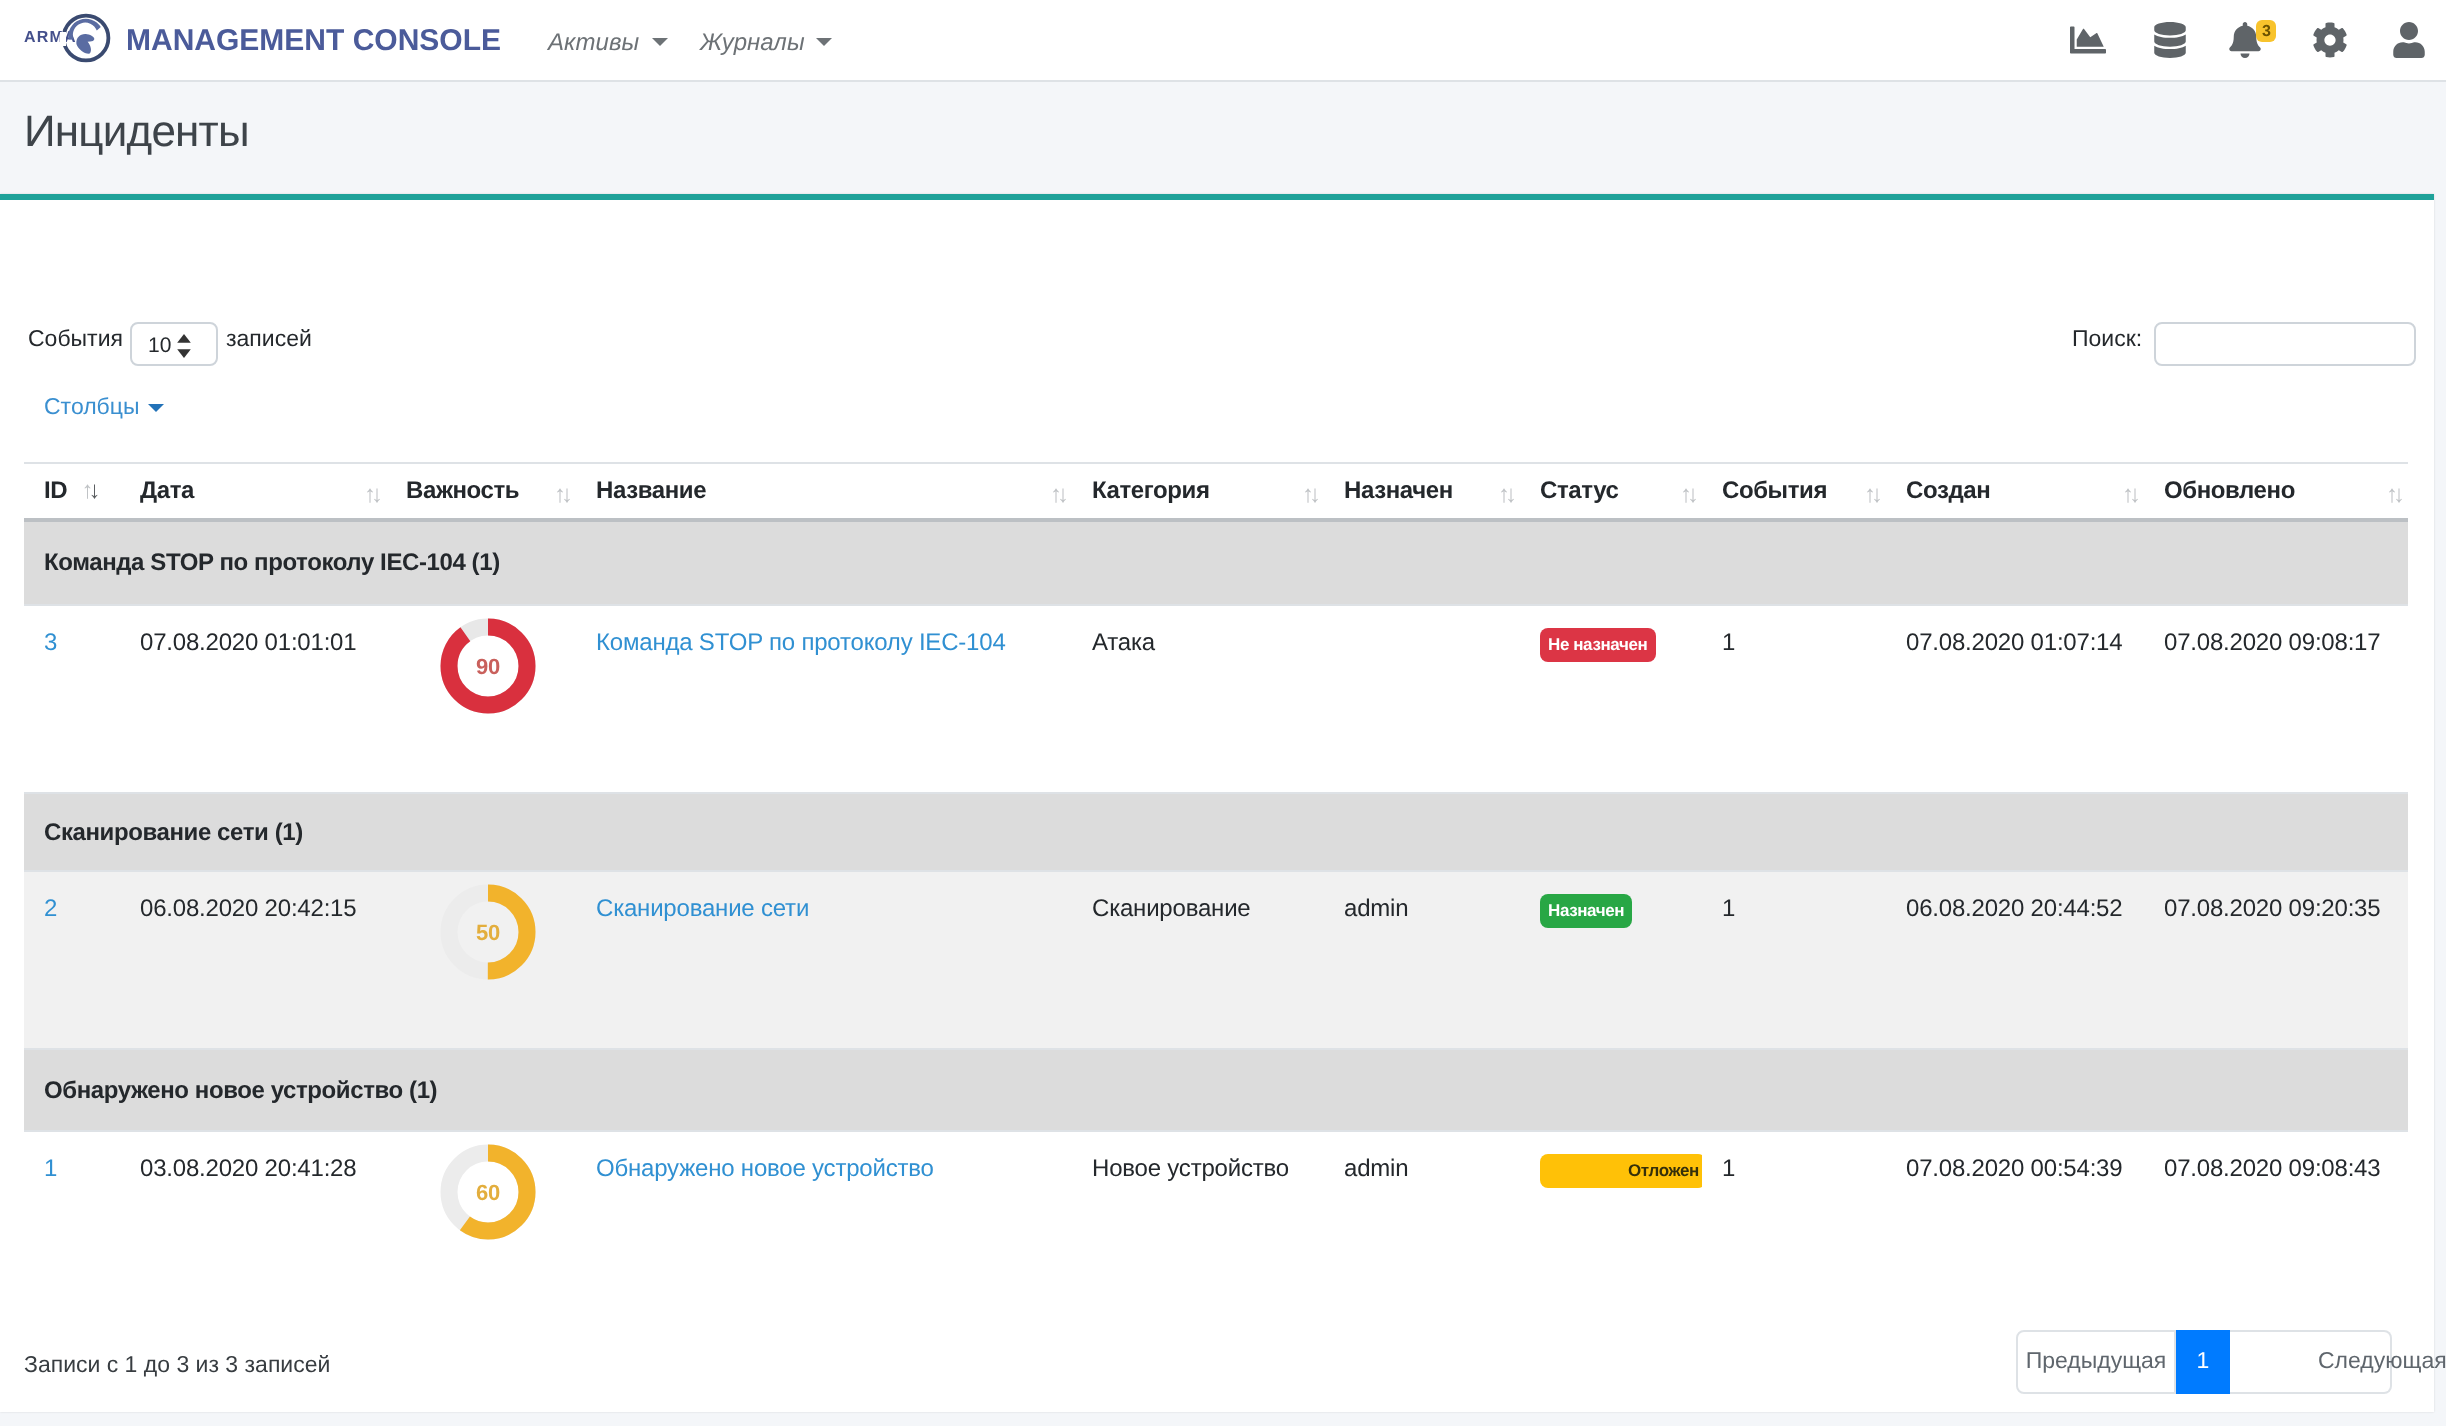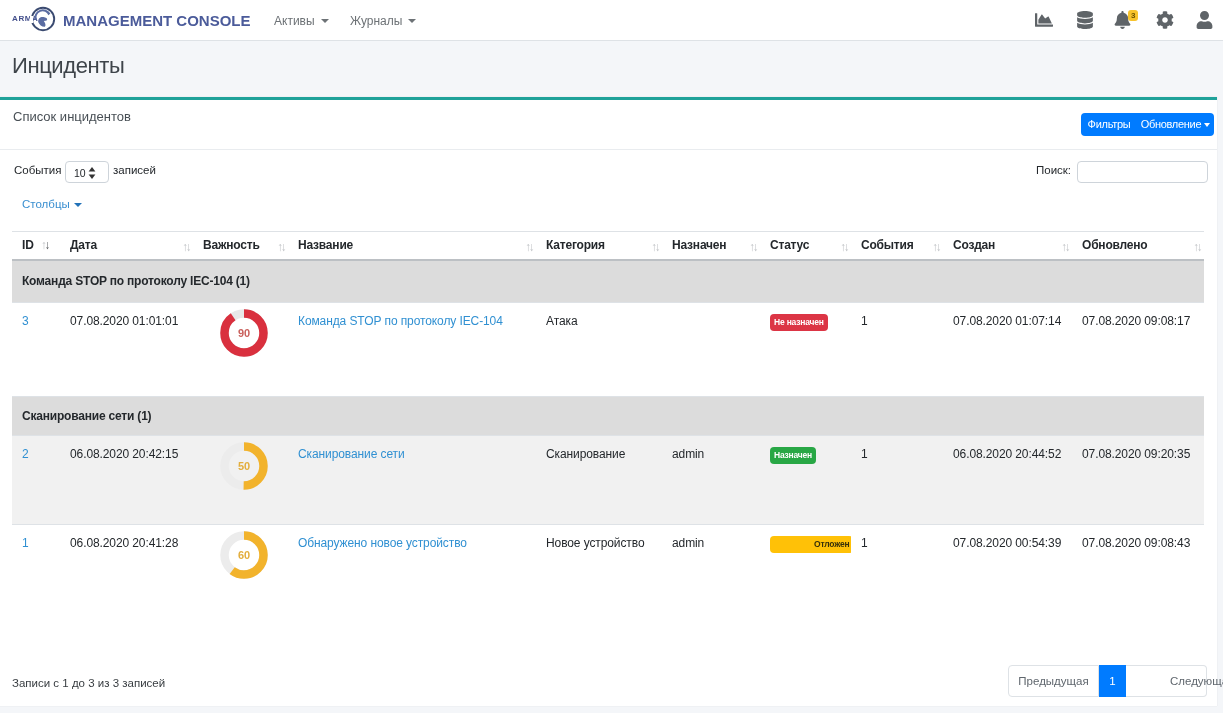"Активы" .navlink { font-style: none -> italic }
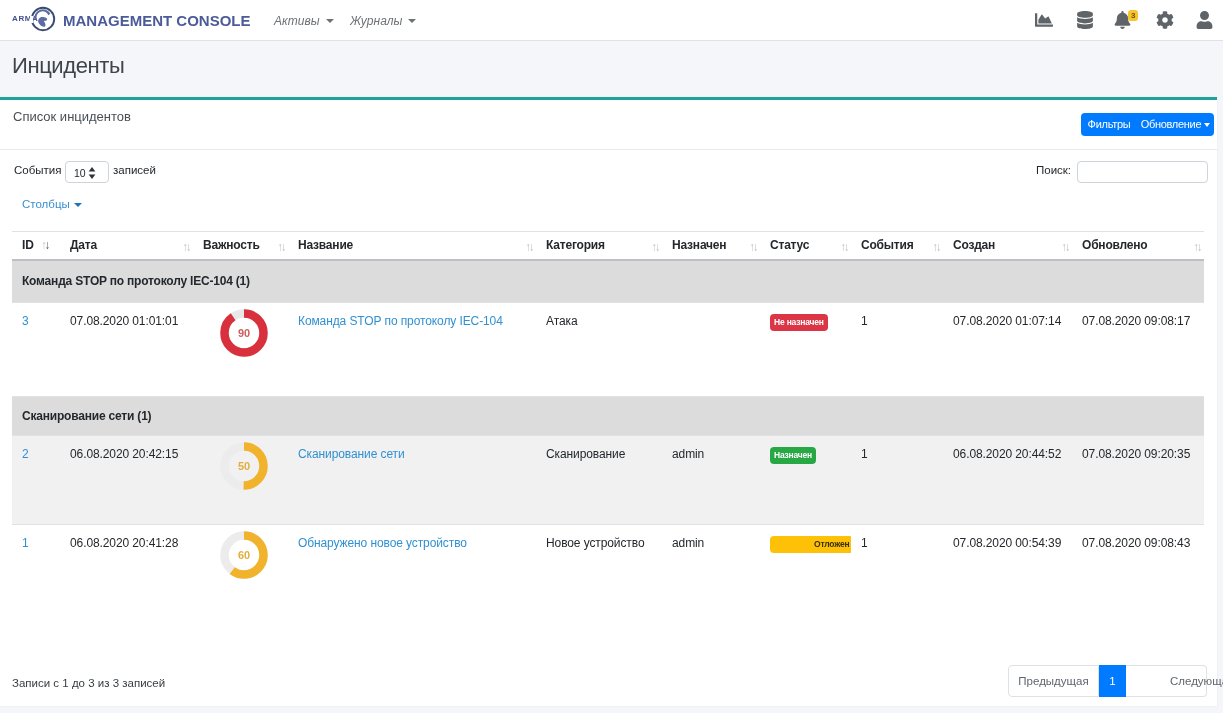"Список инцидентов" div { html: <div> <span>Список инцидентов</span> <div> <span>Фильтры</span> <span>Обновление<span></span></span> </div> </div> -> none }
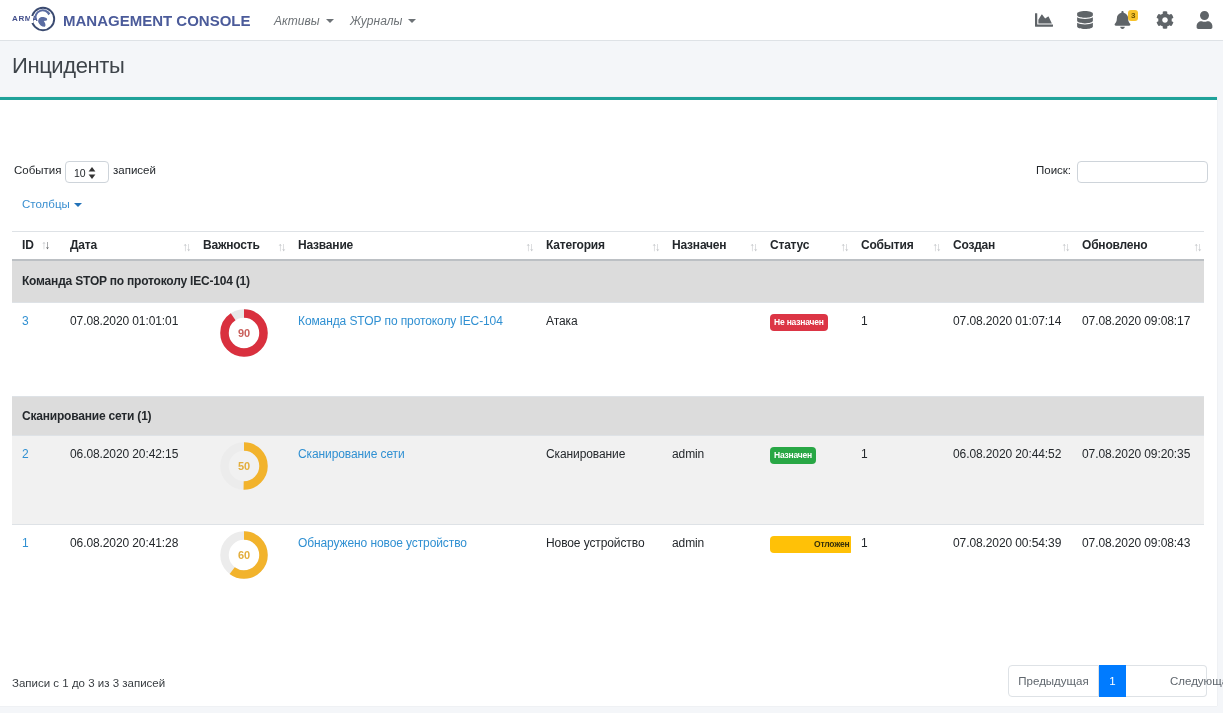"Обнаружено новое устройство (1)" tr.grp { html: none -> <tr> <td>Обнаружено новое устройство (1)</td> </tr> }
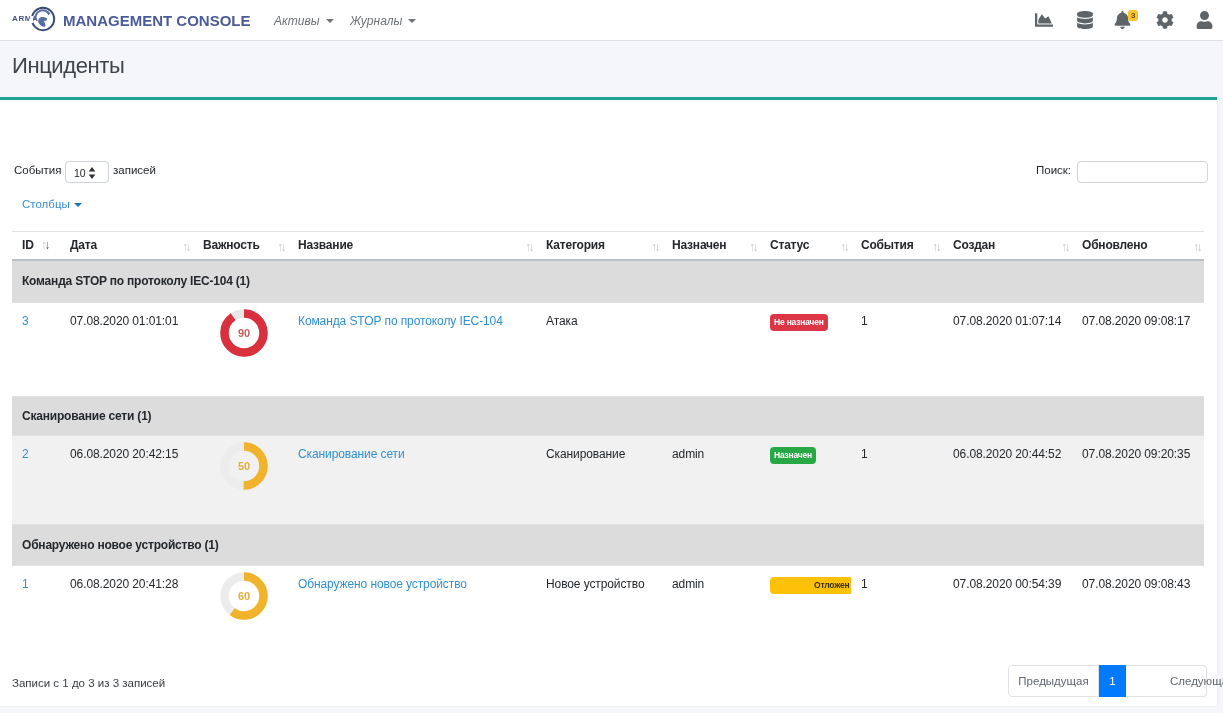"06.08.2020 20:41:28" td.dt { text: 06.08.2020 -> 03.08.2020 }
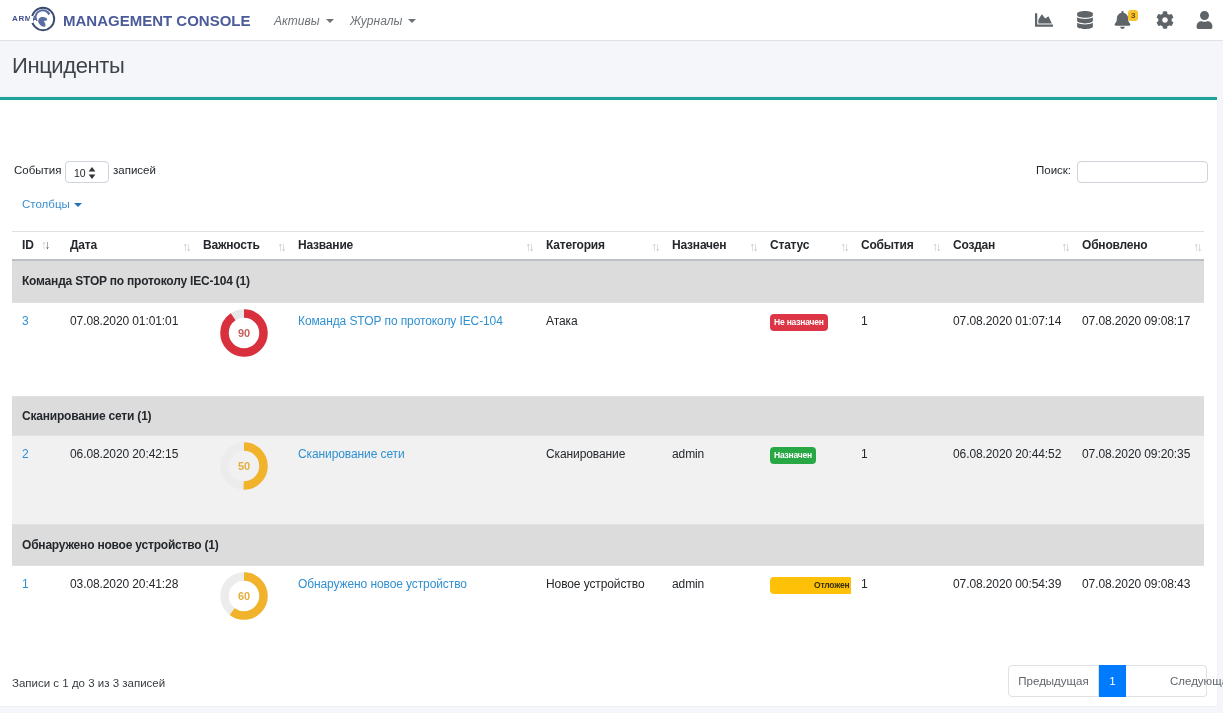"Предыдущая" .pbtn.prev { width: 91px -> 80px }
